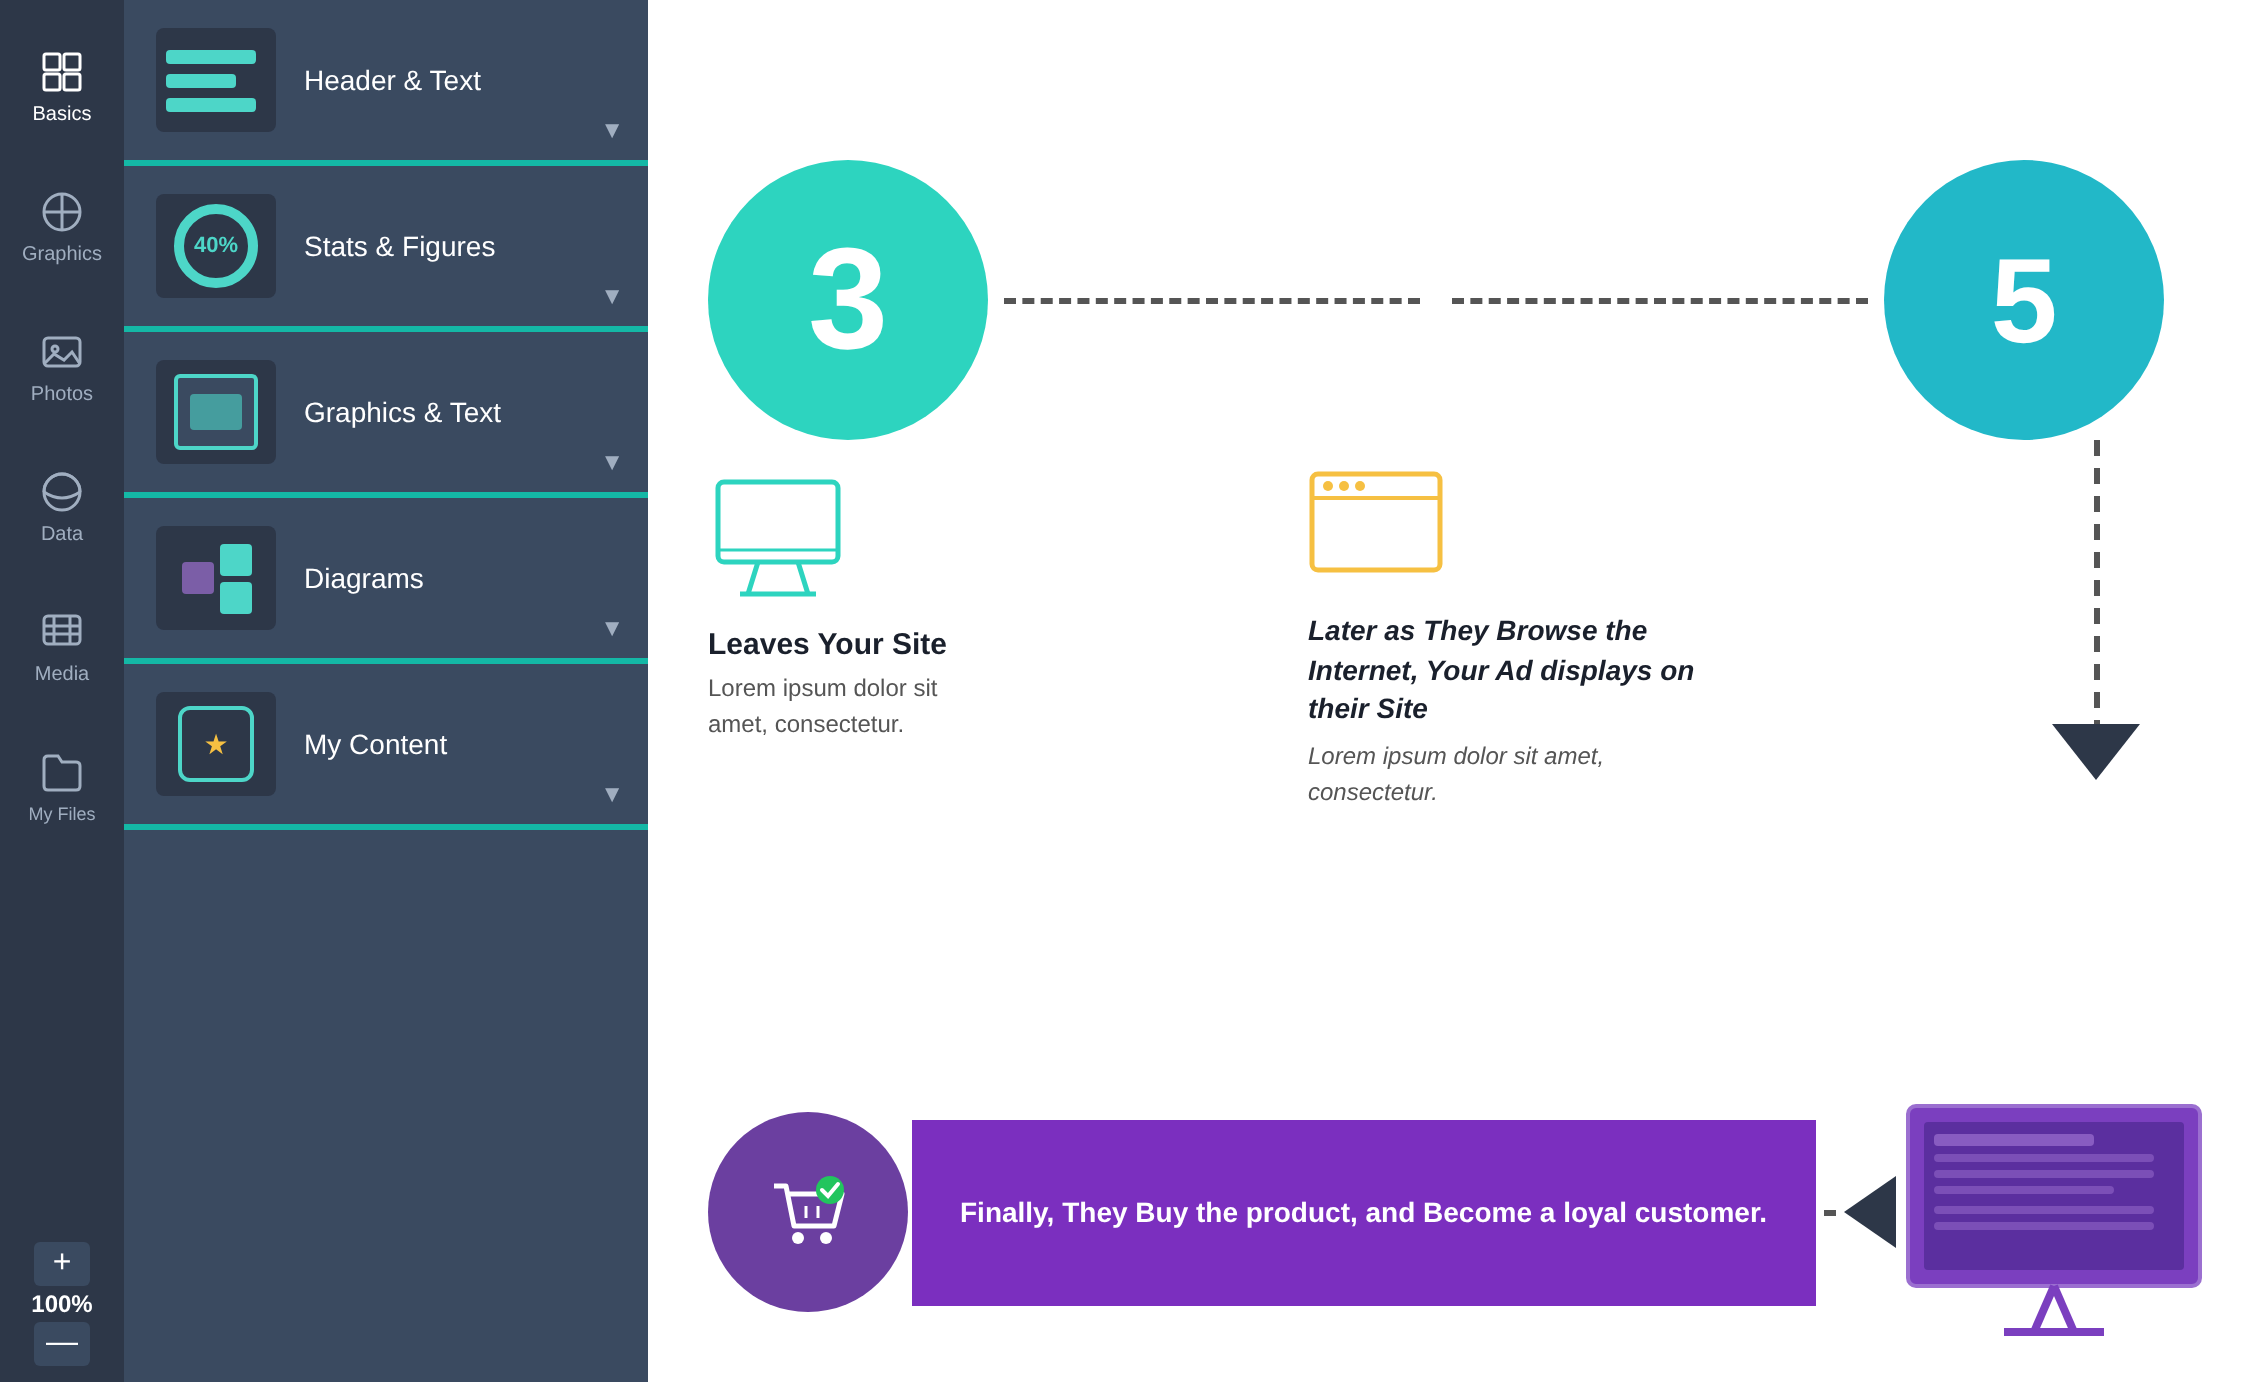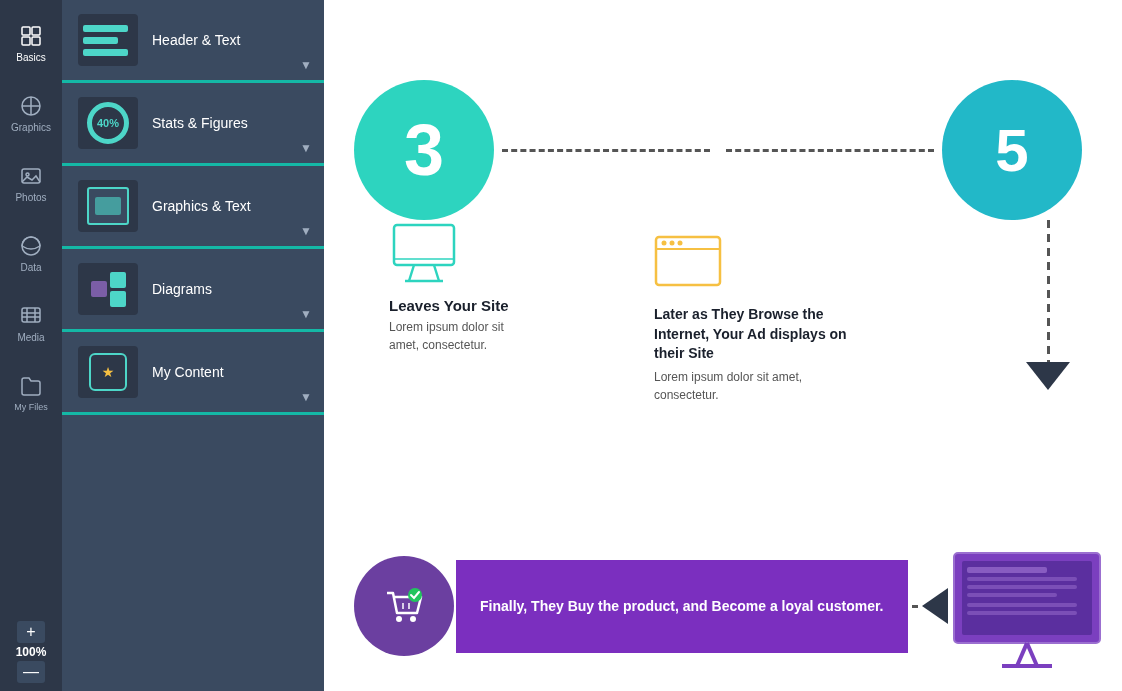"Leaves Your Site" div { margin-left: 35px -> none; top: 143px -> 159px }
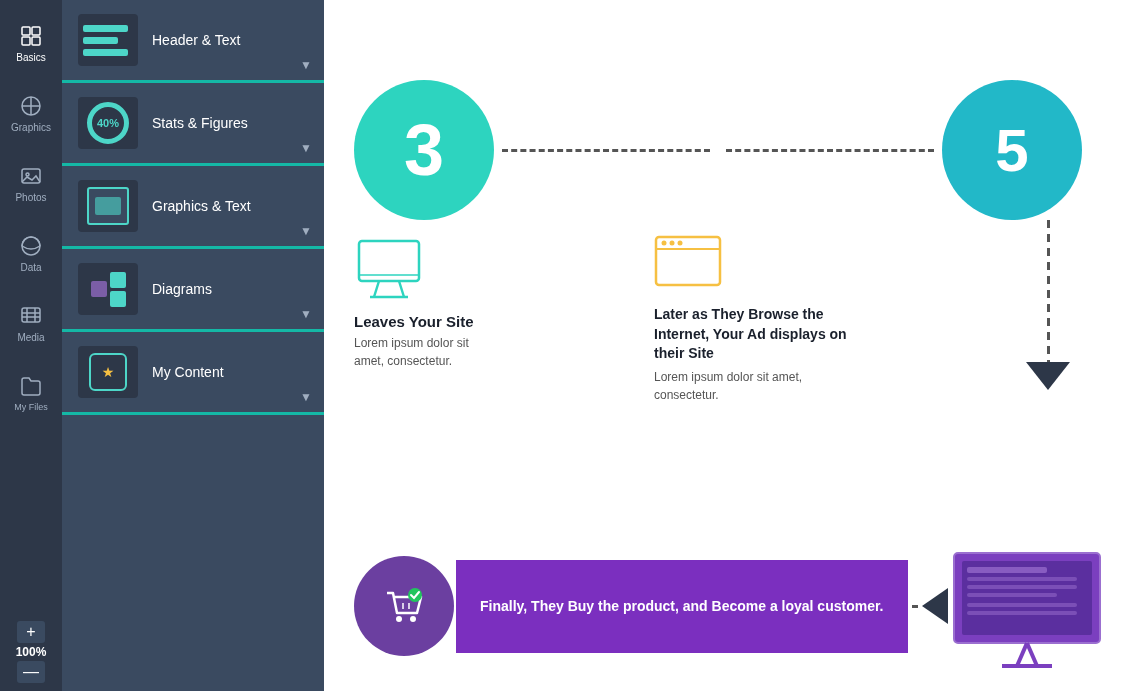"Later as They Browse the" div { font-style: none -> italic }
